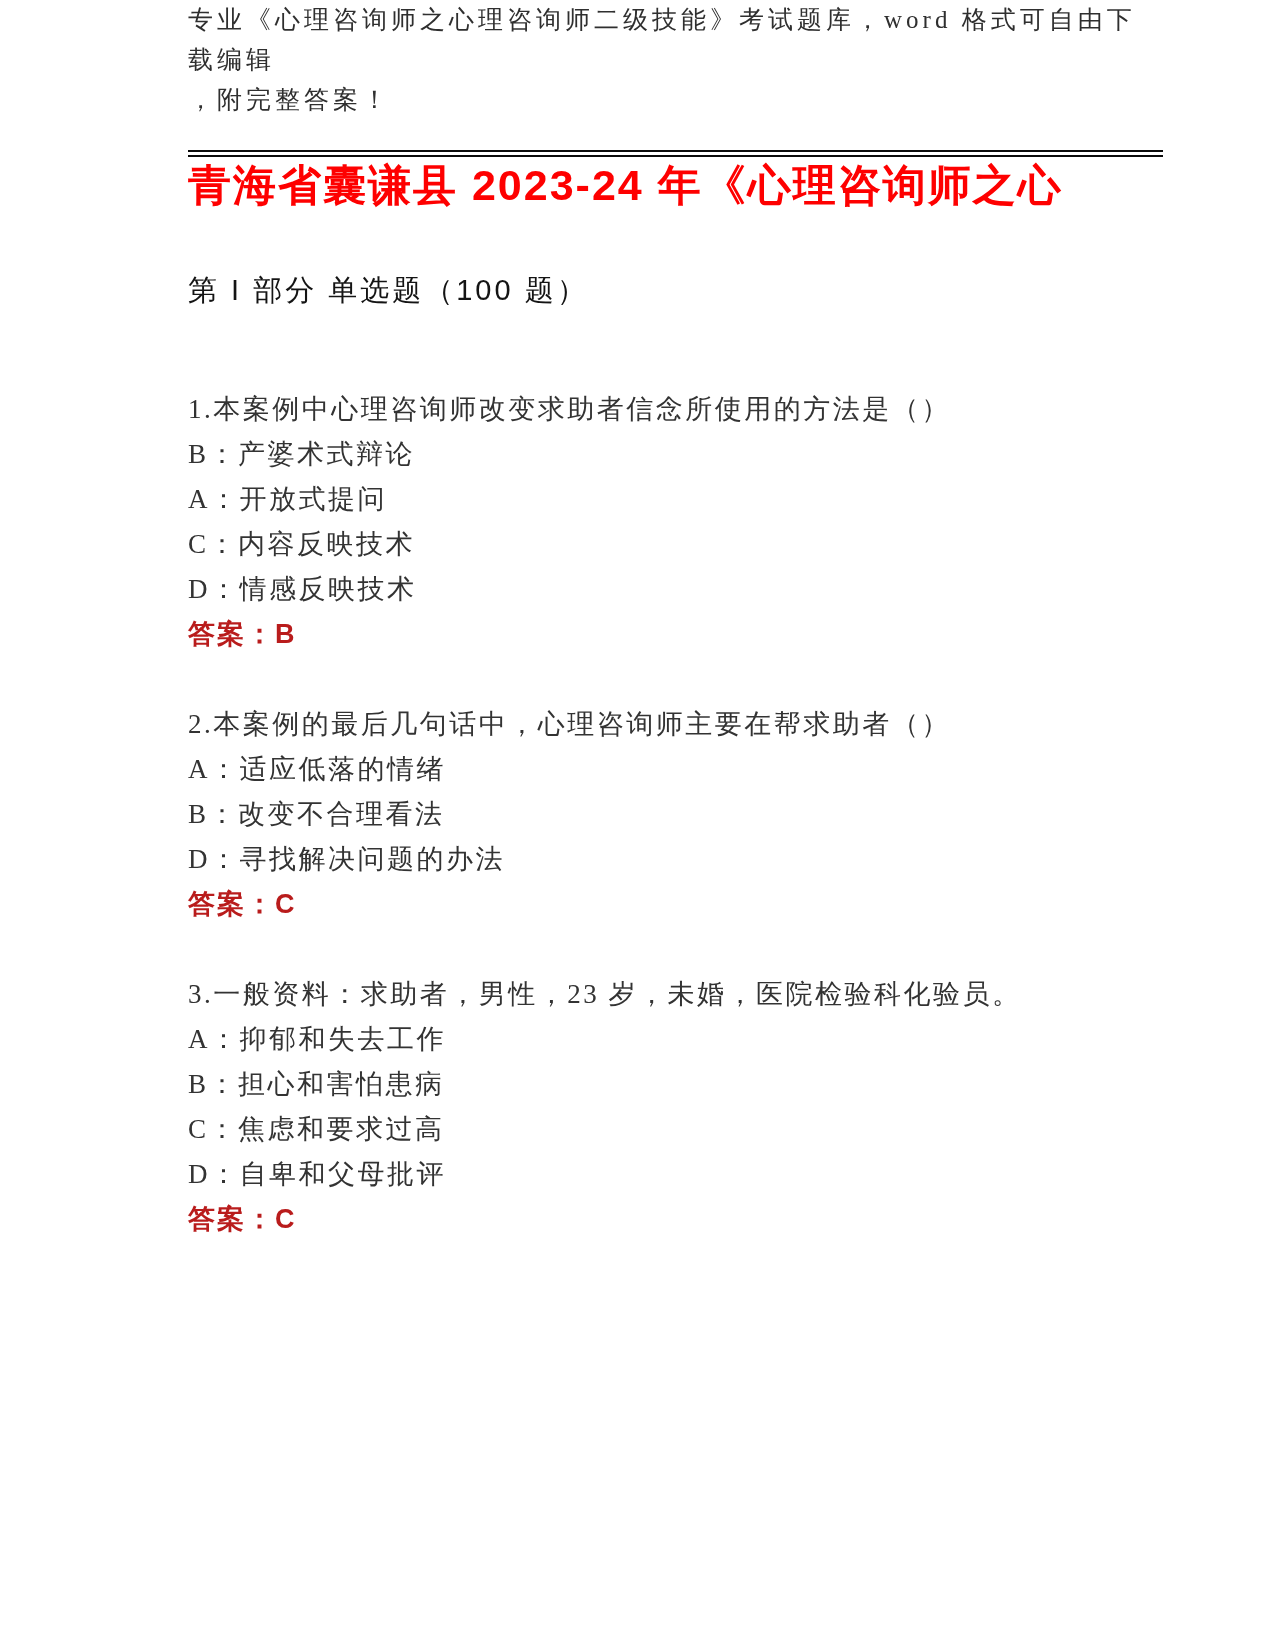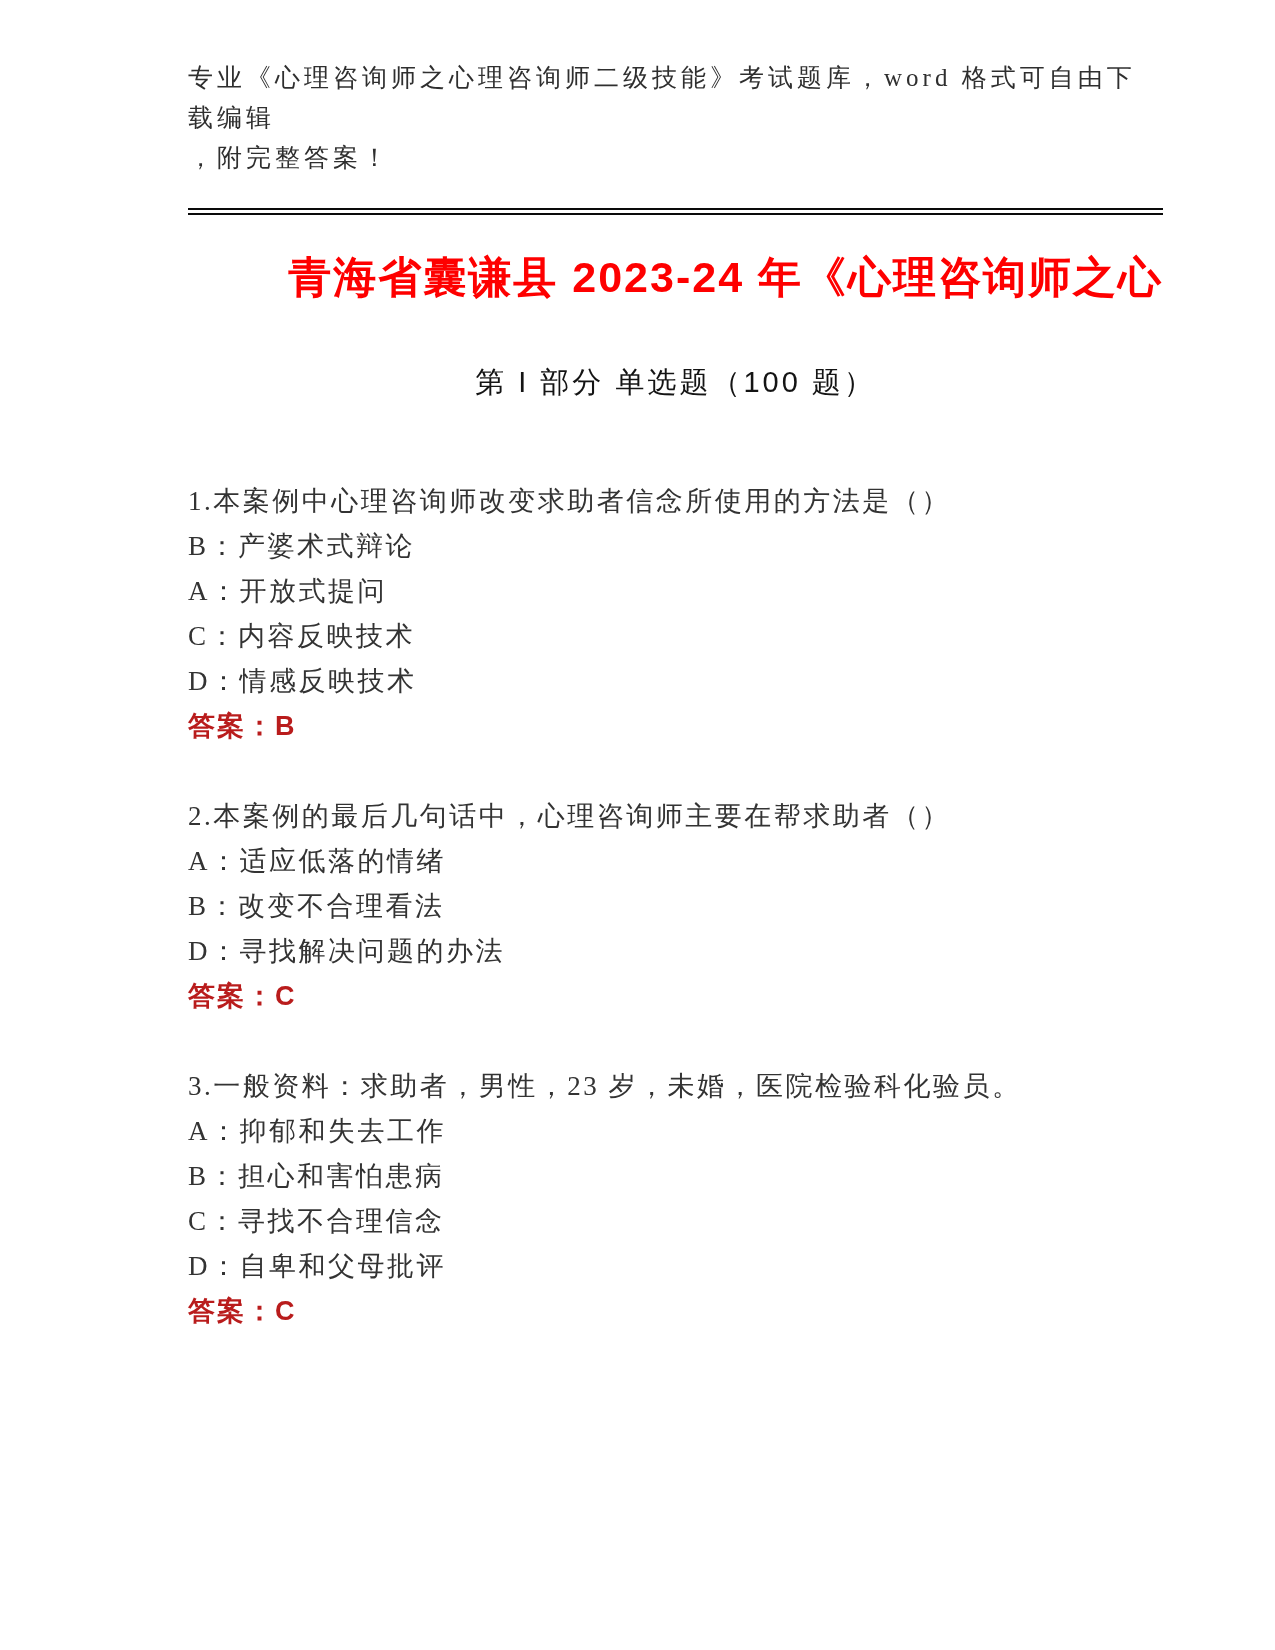"专业《心理咨询师之心理咨询师二级技能》考试题库，word 格式可自由下载编辑" .header-note { padding-top: 58px -> none }
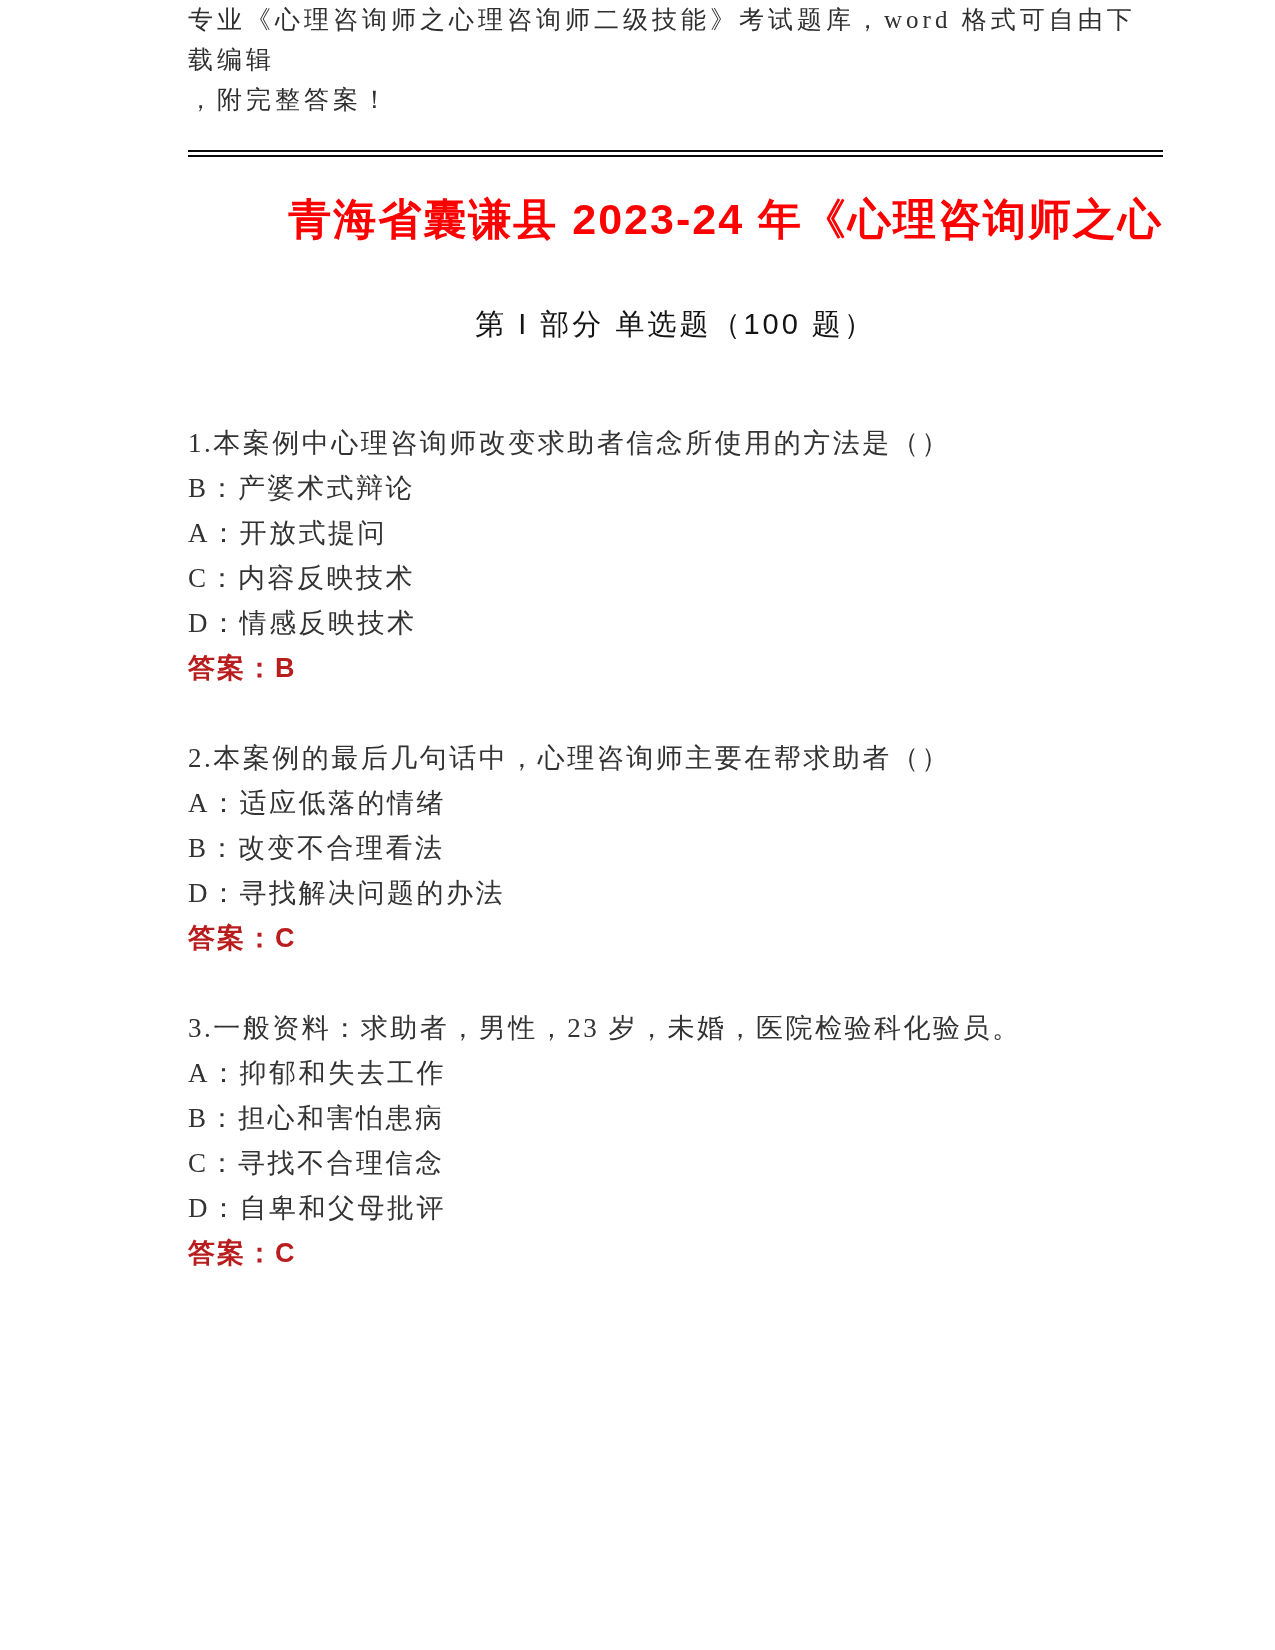"青海省囊谦县 2023-24 年《心理咨询师之心" .doc-title { margin-top: 34px -> none; text-align: right -> left }
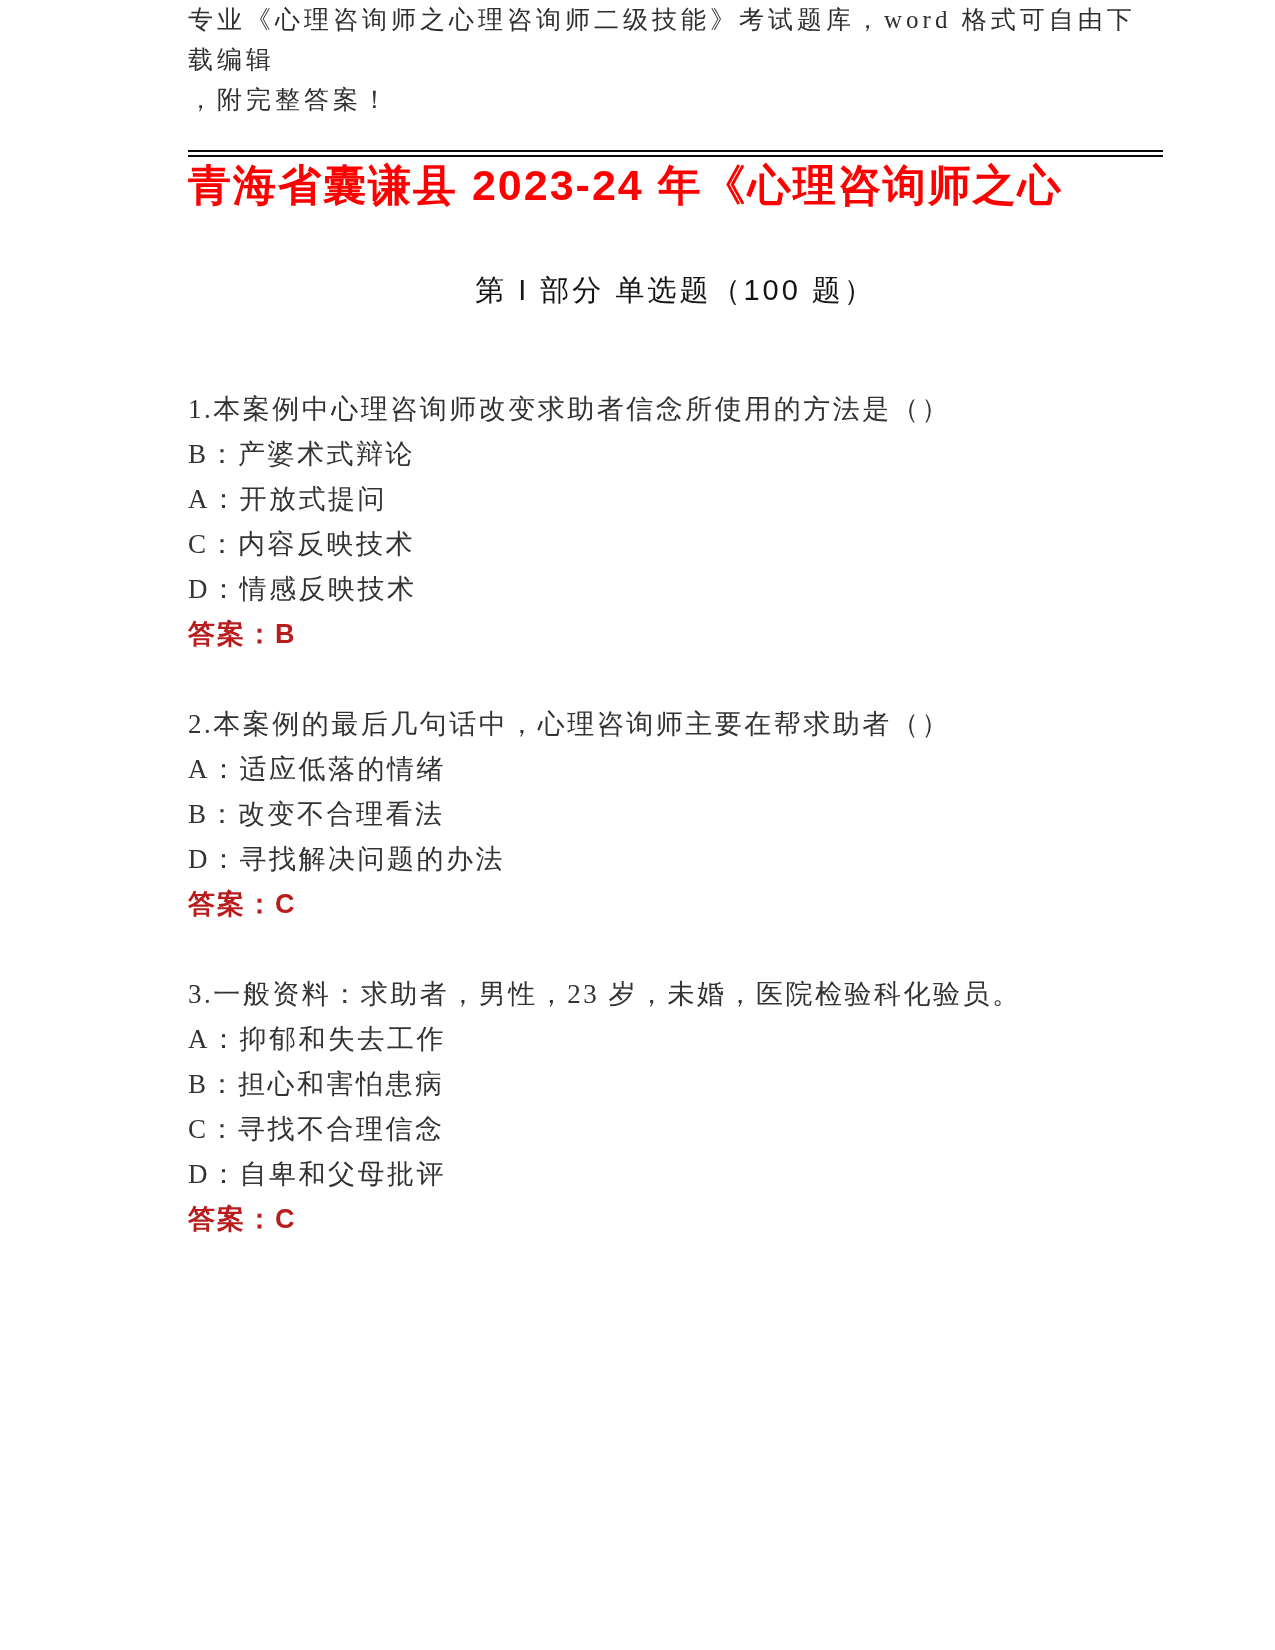"第 I 部分 单选题（100 题）" .section-heading { text-align: center -> left }
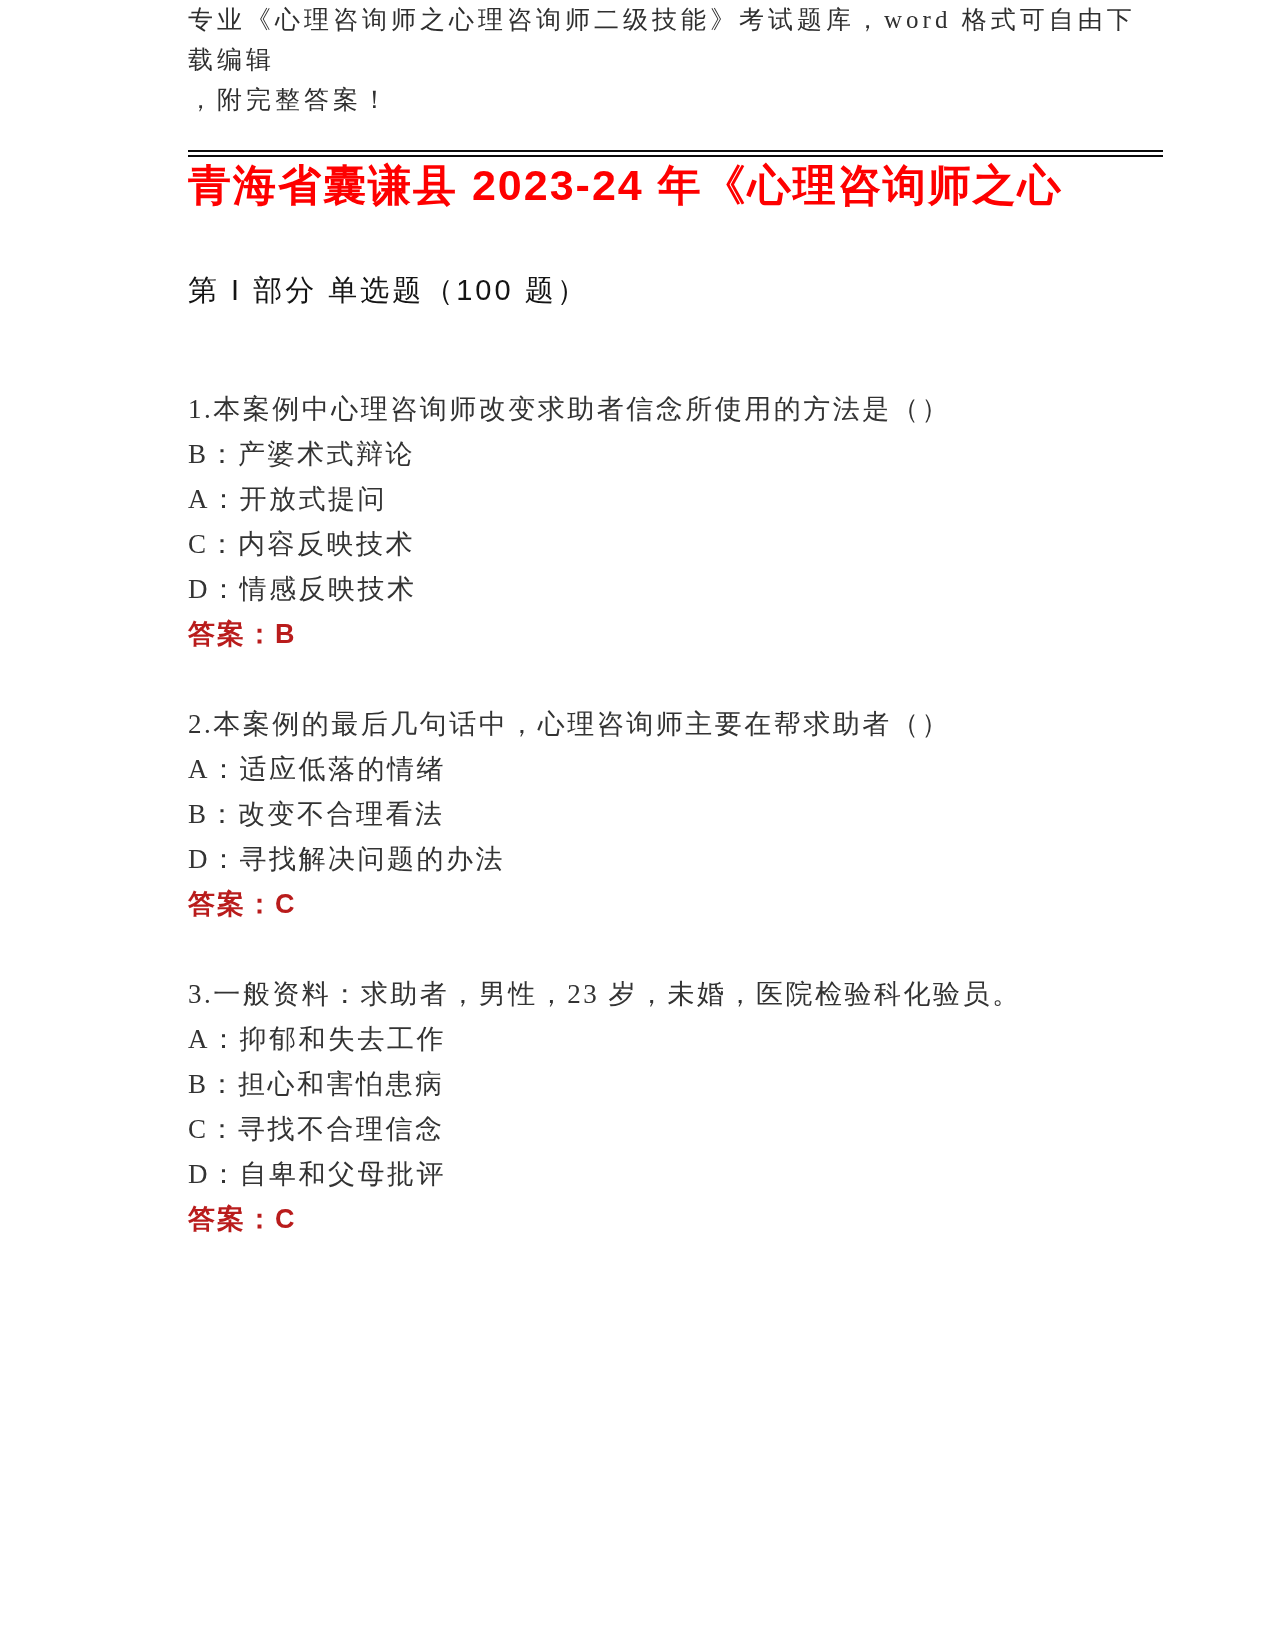"C：寻找不合理信念" div.q-line { text: 寻找不合理信念 -> 焦虑和要求过高 }
